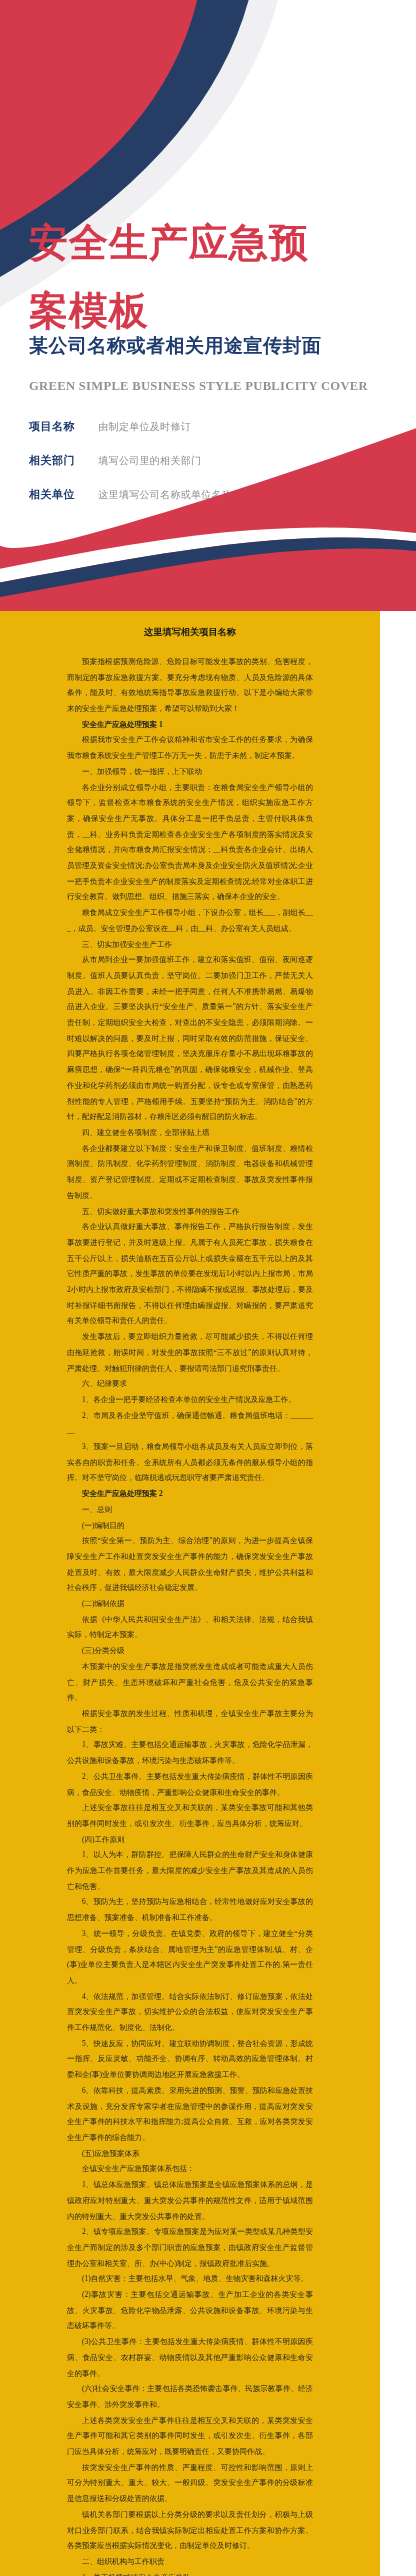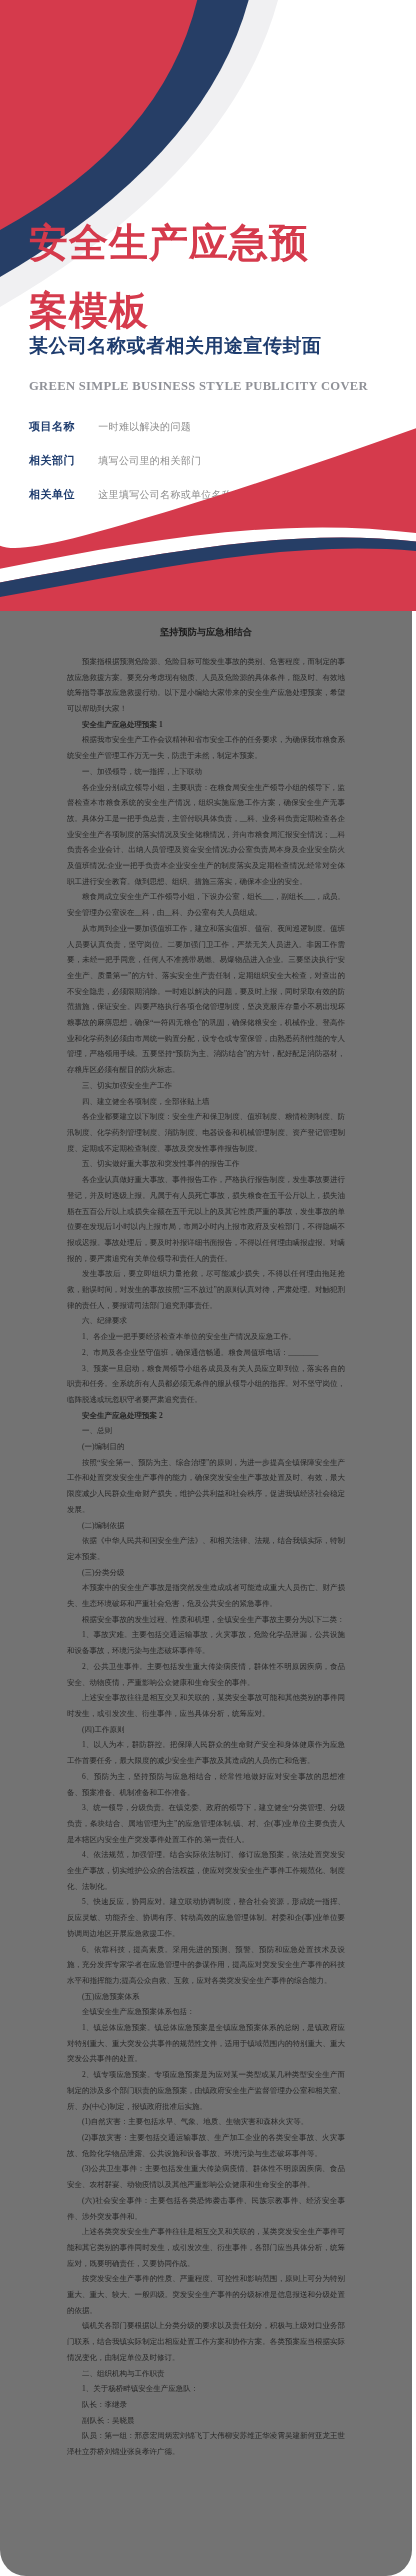"安全生产应急预案模板" .page { background: #737373 -> #eab308; border-radius: 26px -> none; width: 412px -> 380px }
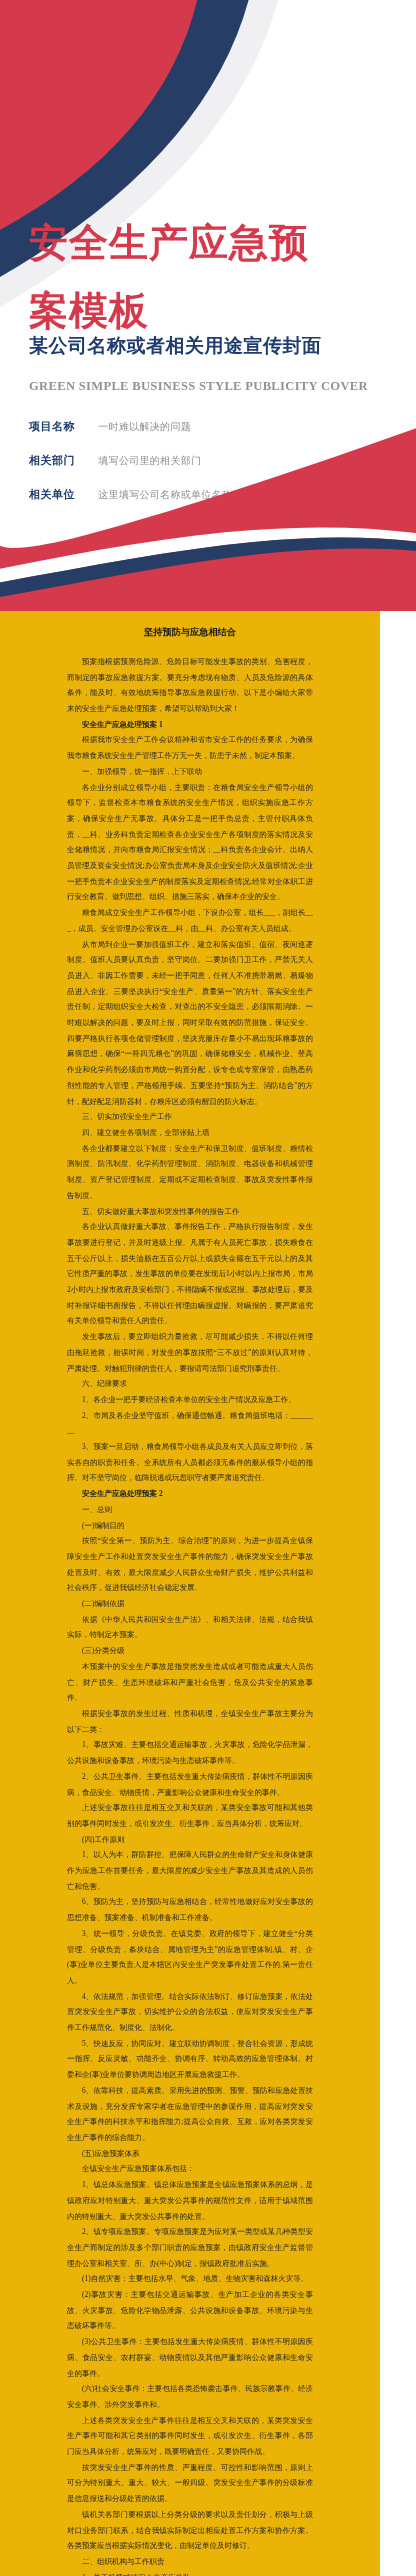"一时难以解决的问题" span.f-value { text: 一时难以解决的问题 -> 由制定单位及时修订 }
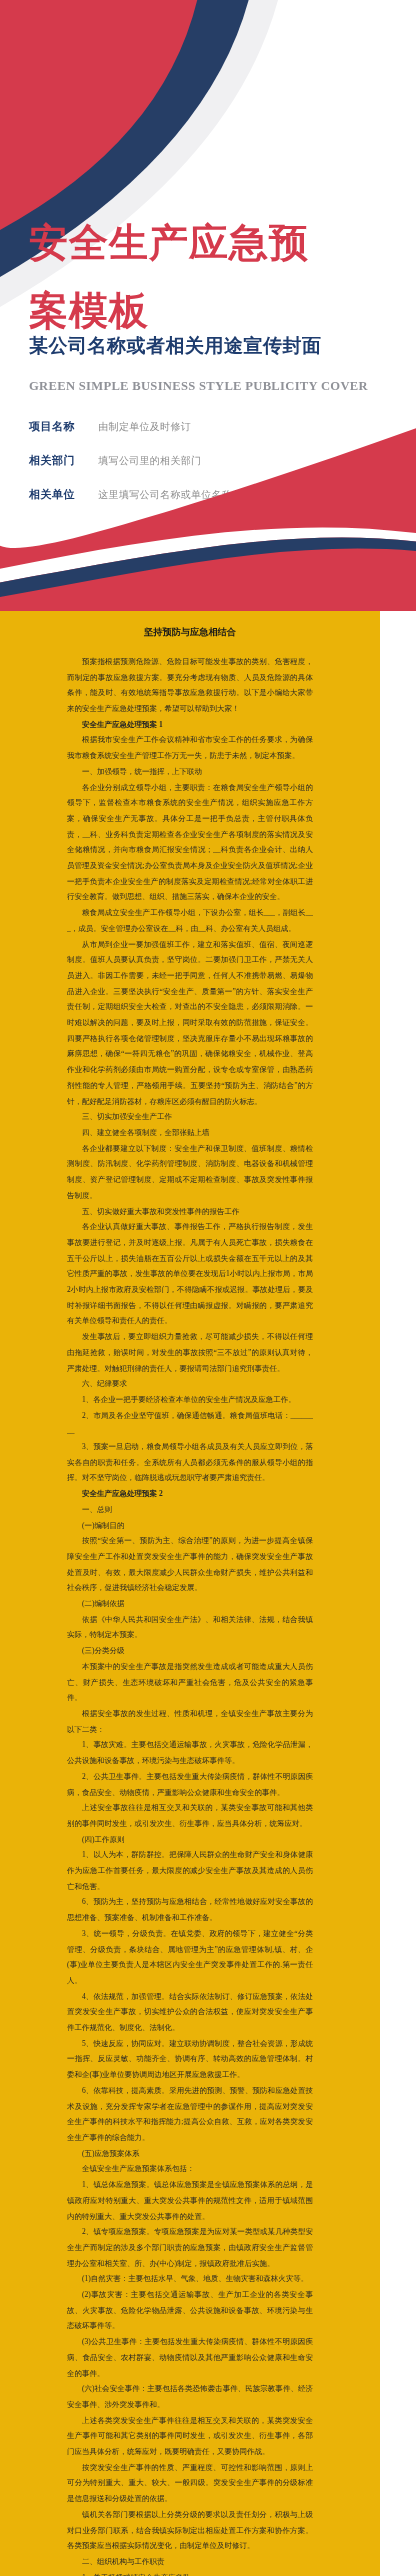"坚持预防与应急相结合" h2.doc-title { text: 坚持预防与应急相结合 -> 这里填写相关项目名称 }
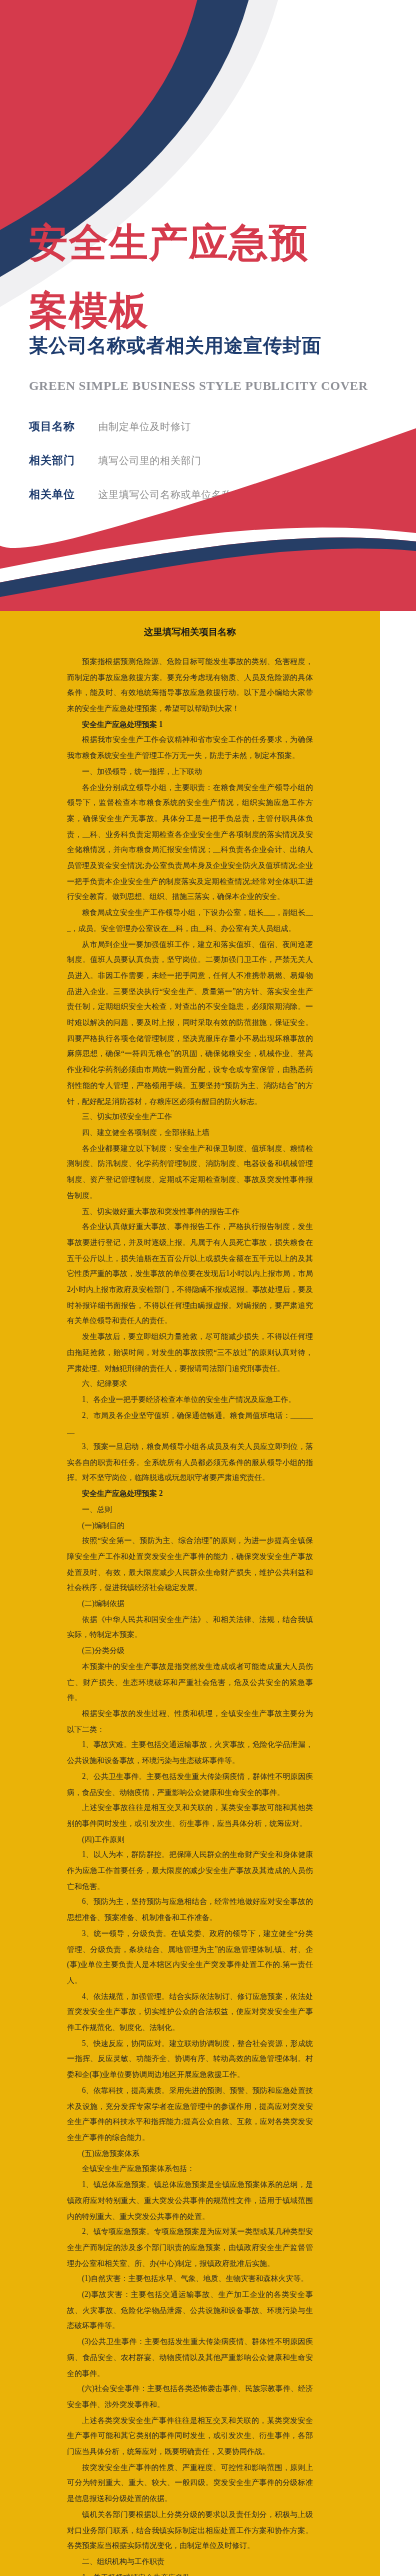"从市局到企业一要加强值班工作，建立和落实值班、值宿、夜间巡逻制度。值班人员要认真" p.t { order: before "三、切实加强安全生产工作" -> after "三、切实加强安全生产工作" }
